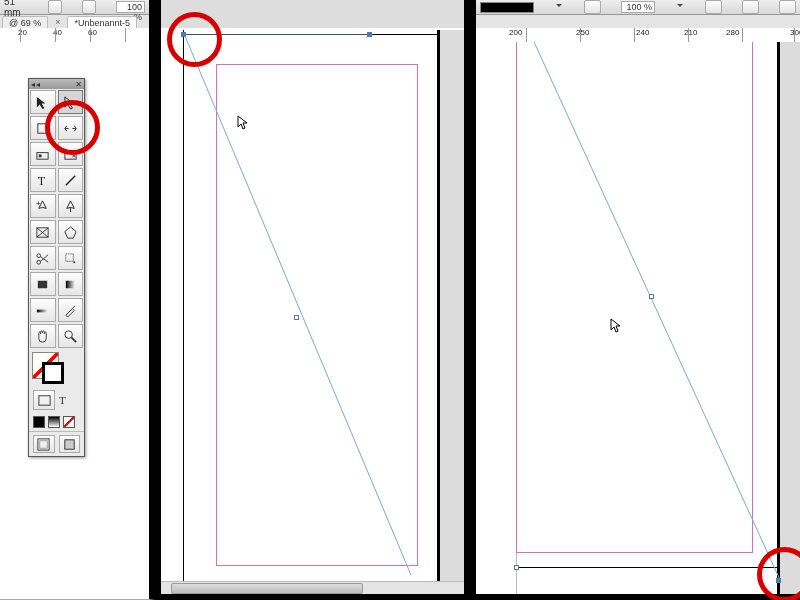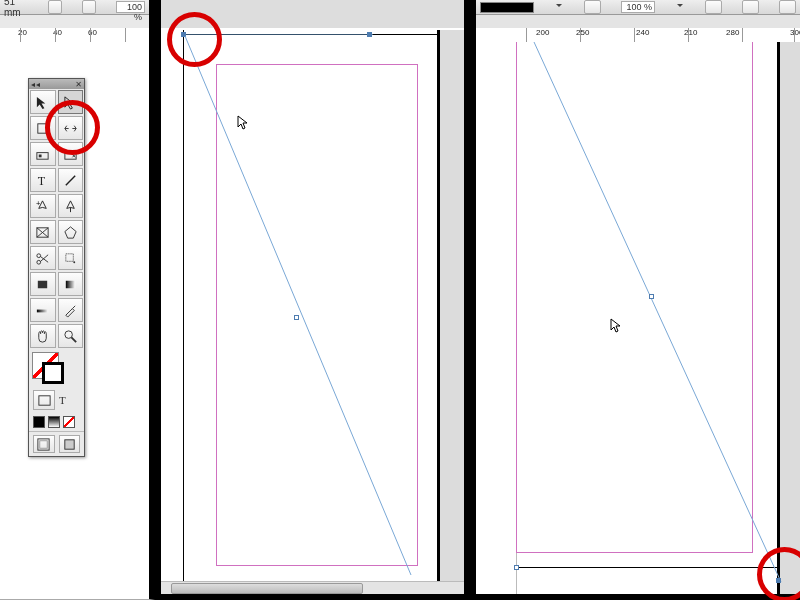"@ 69 %" div.tababar { html: none -> <div> <span><span>@ 69 %</span></span> <span>×</span> <span><span>*Unbenannt-5</span></span> </div> }
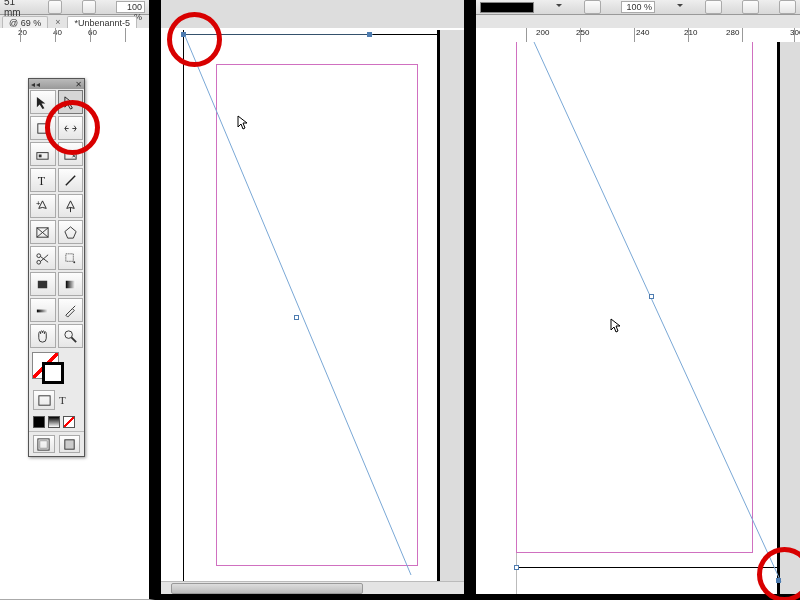"200" span.lbl { left: 60px -> 33px }
